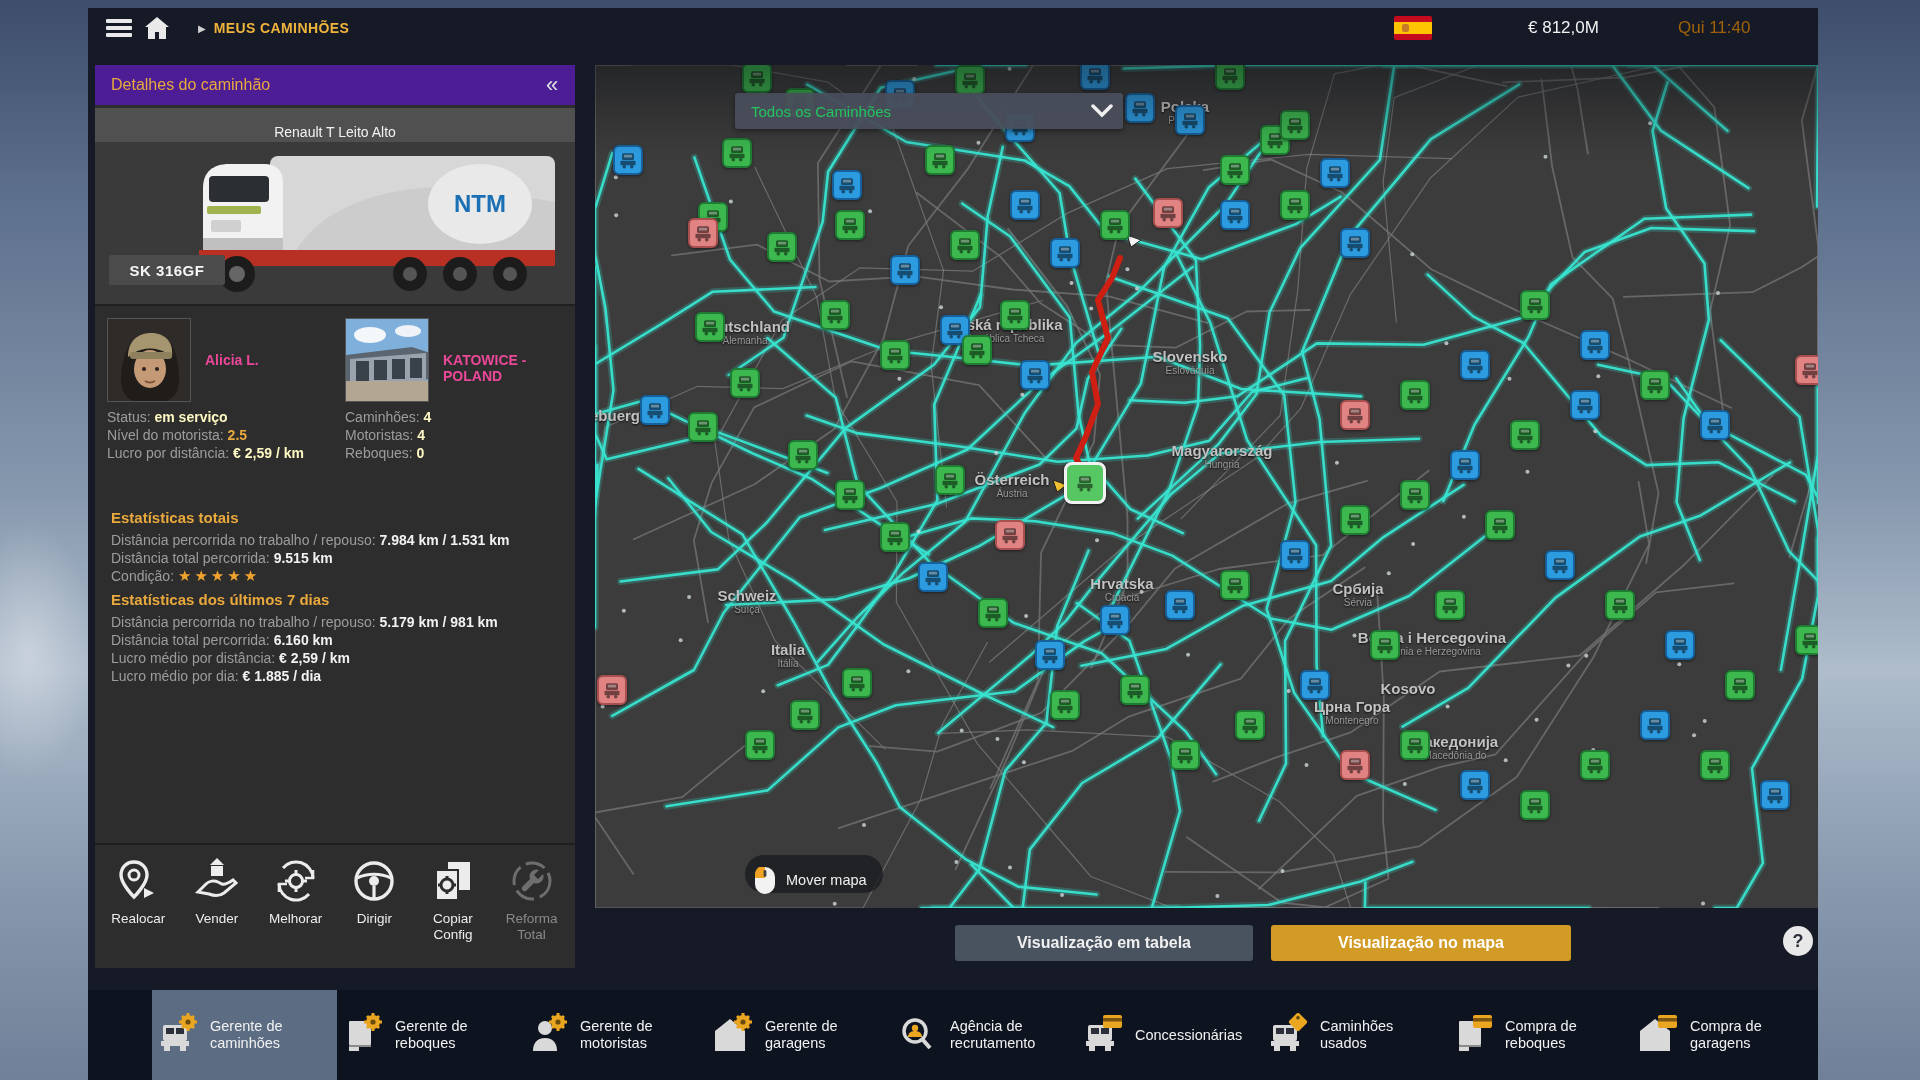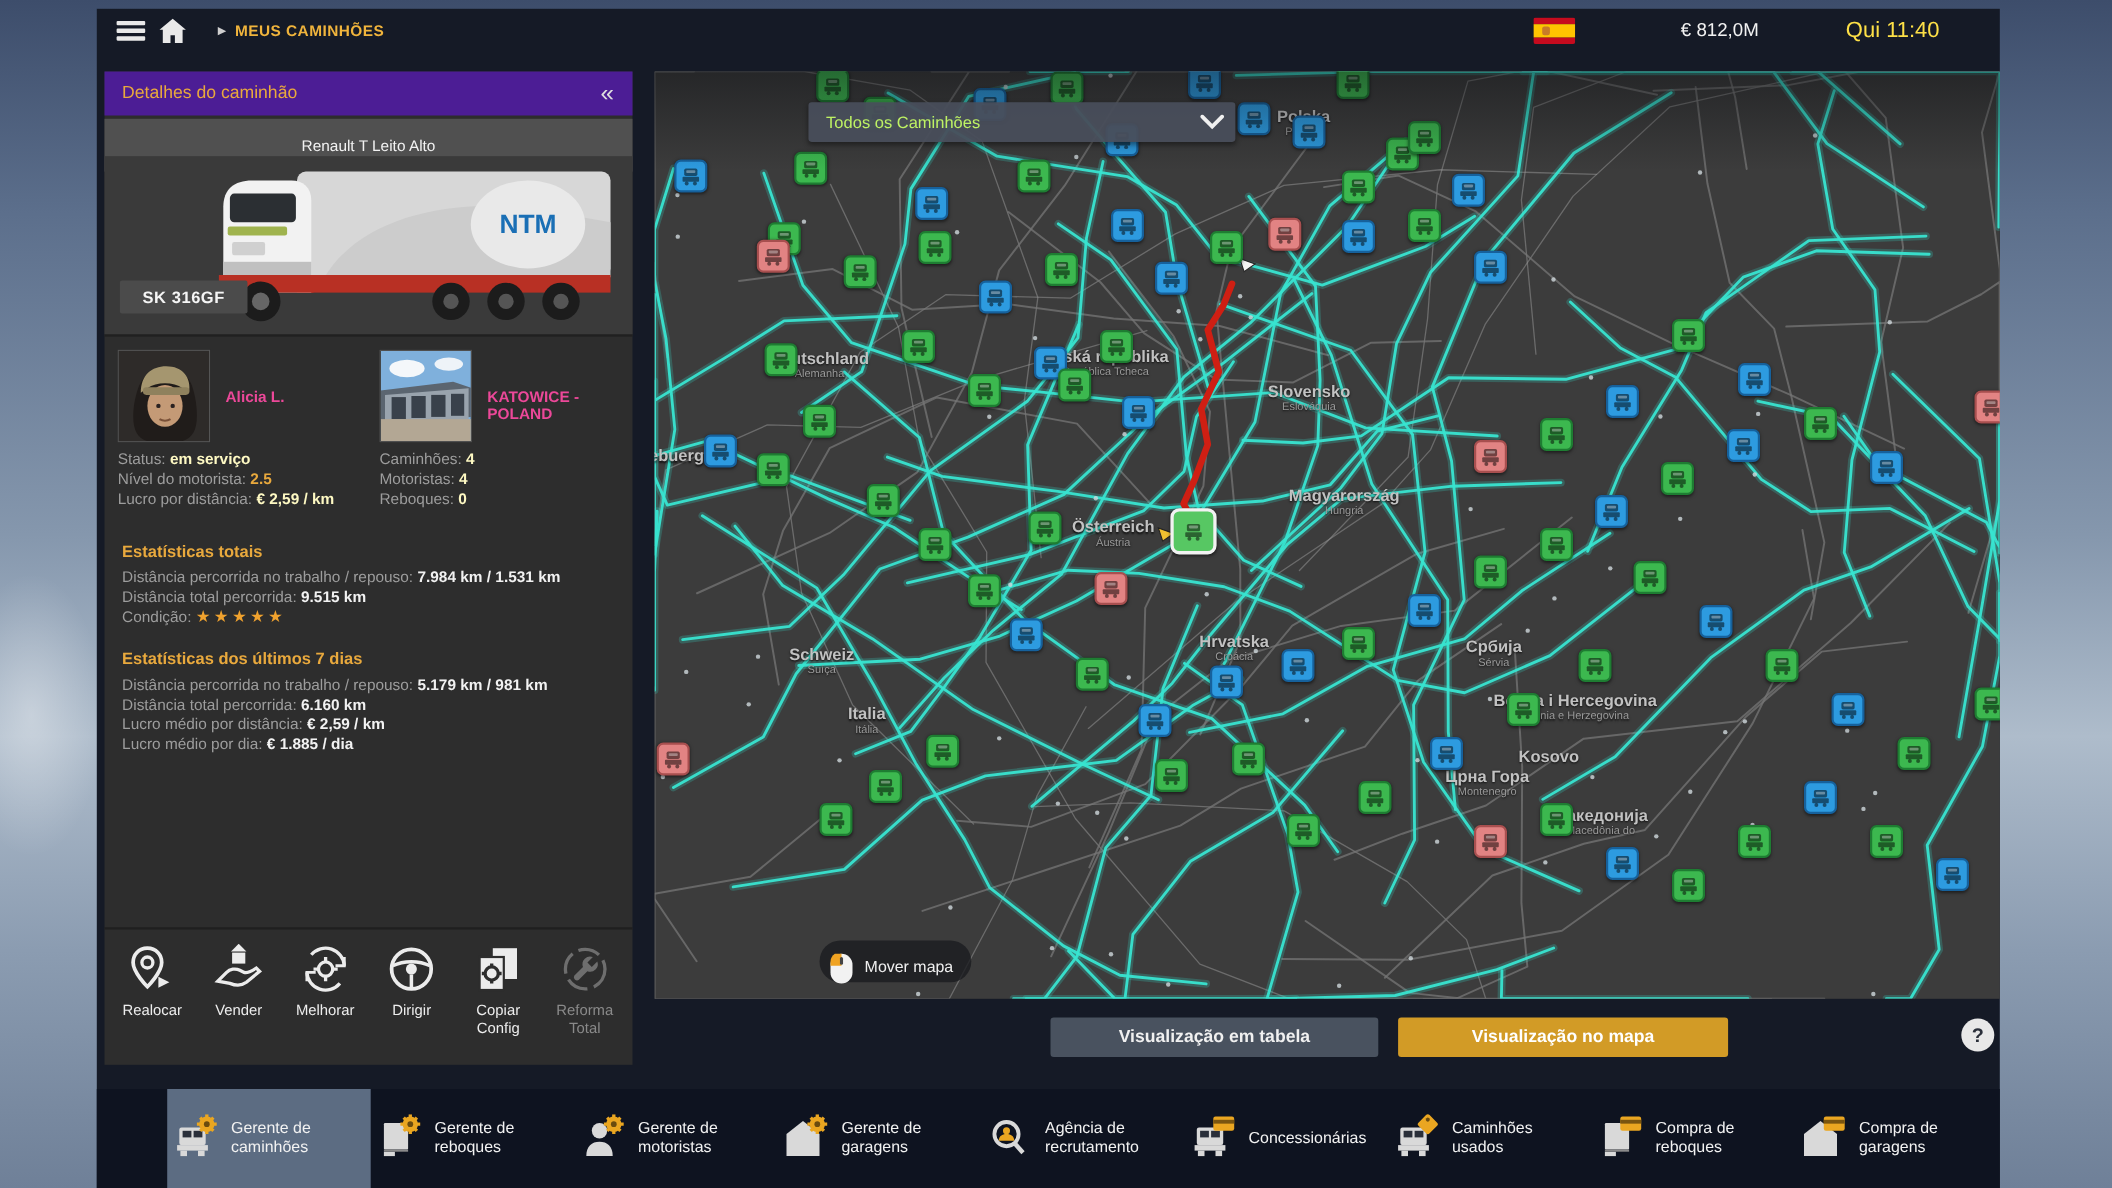"Qui 11:40" .clock { color: #fde047 -> #a16207; font-size: 20px -> 17px }
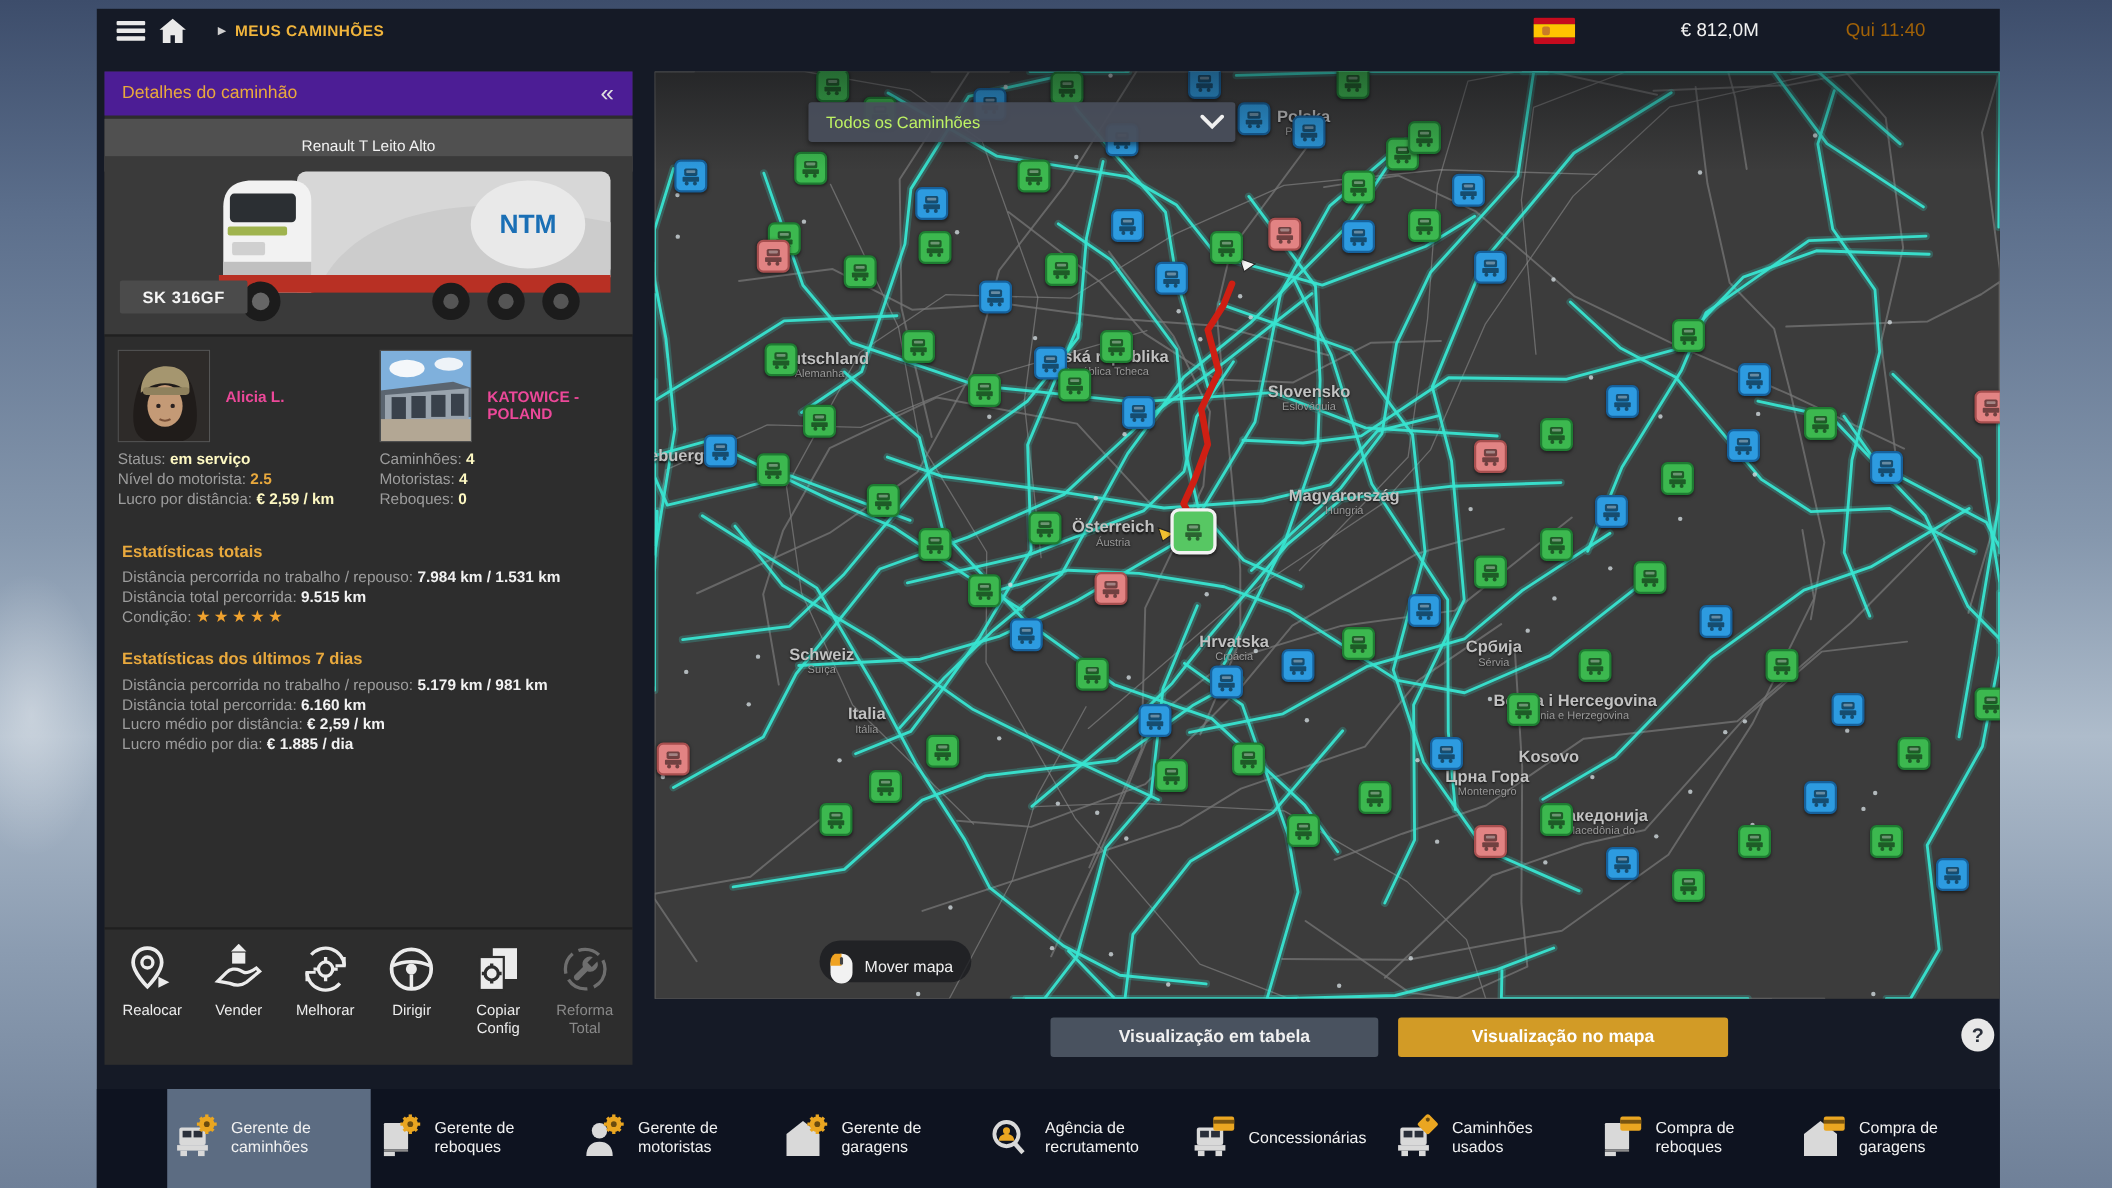"Todos os Caminhões" .dropdown .txt { color: #bef264 -> #22c55e }
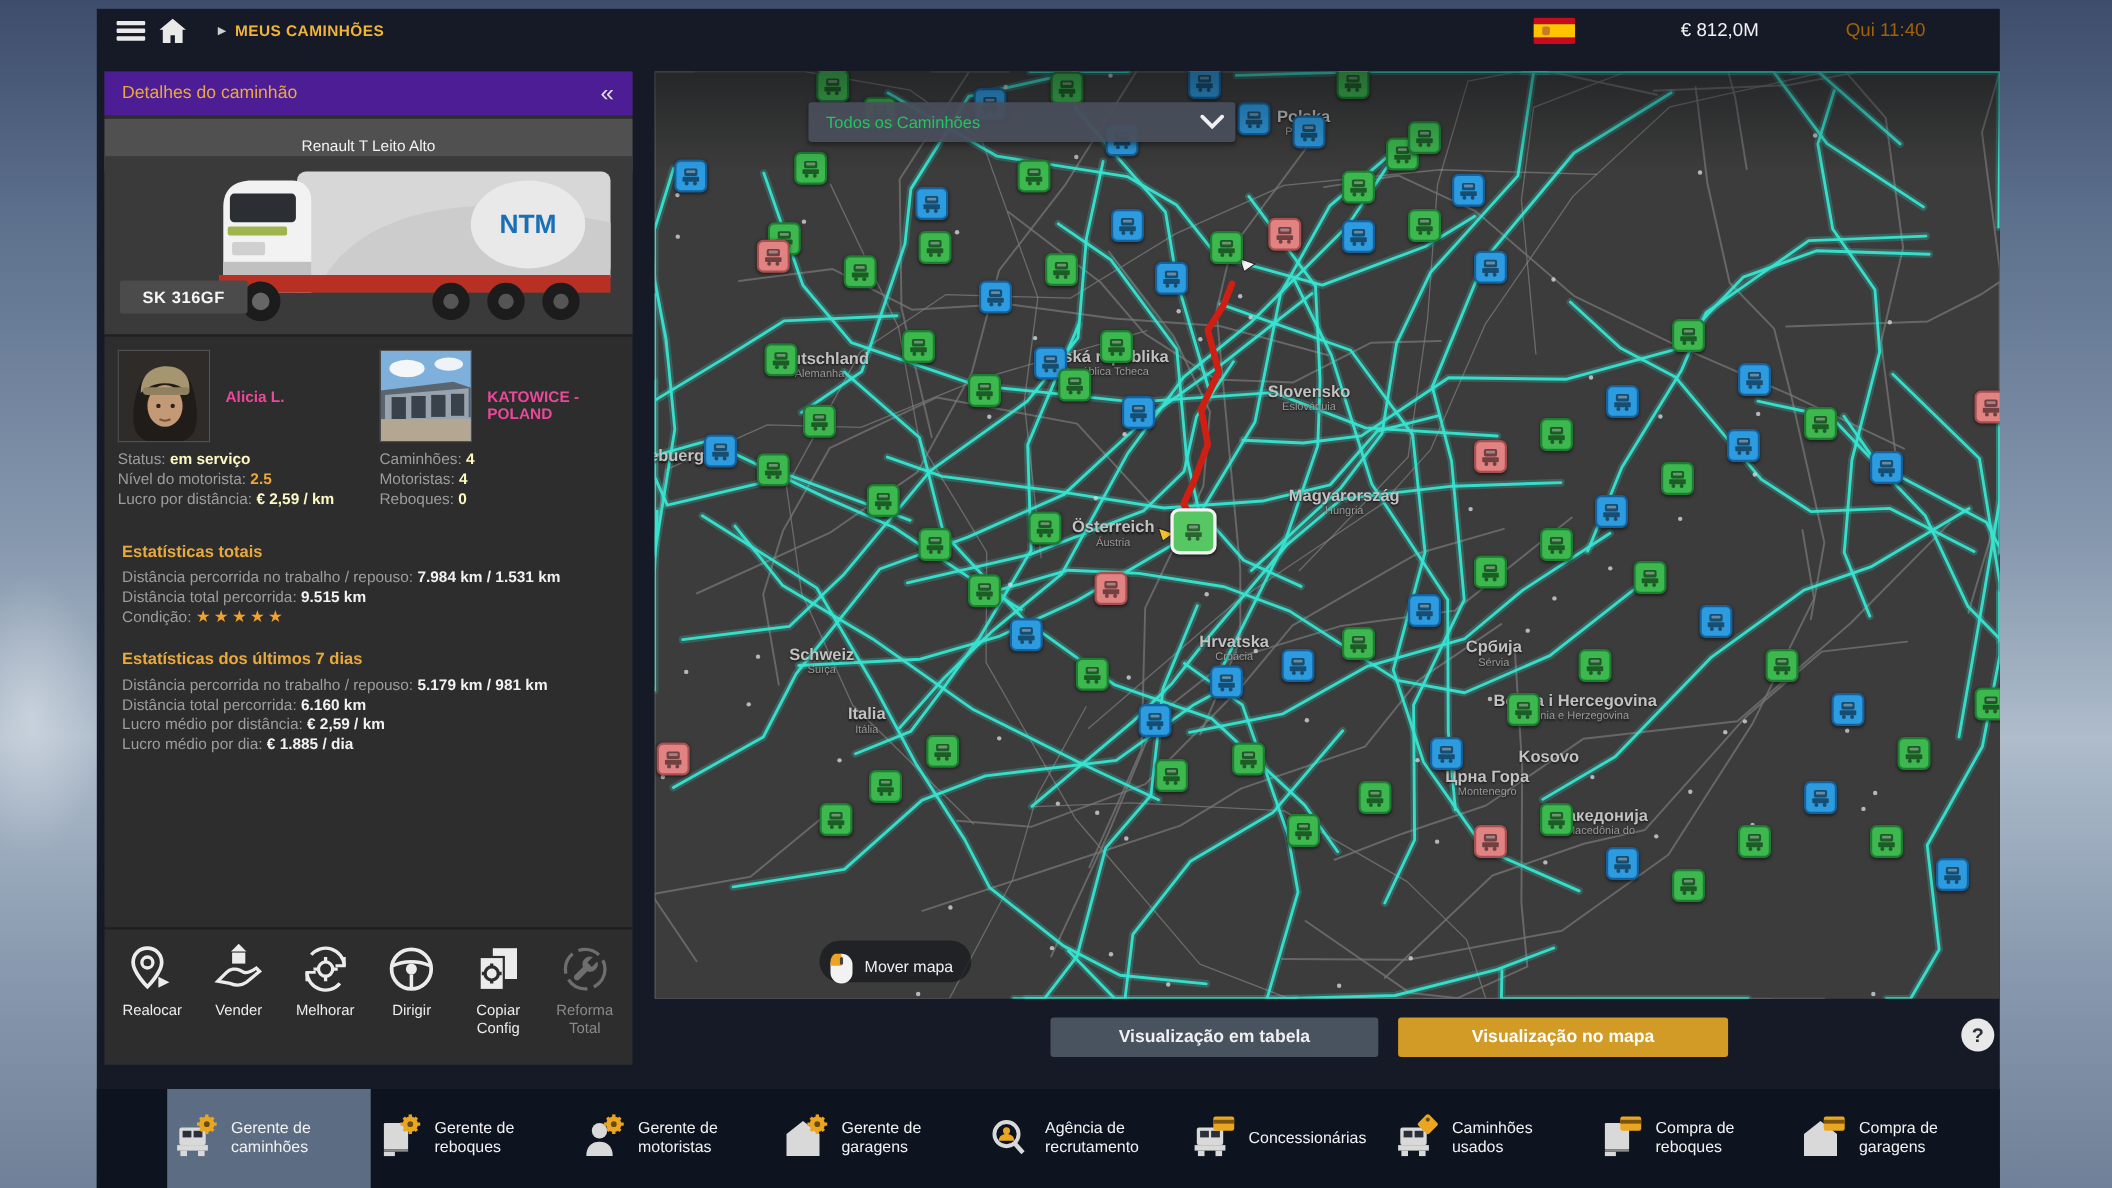"Estatísticas totais" div.stats { top: 428px -> 444px }
